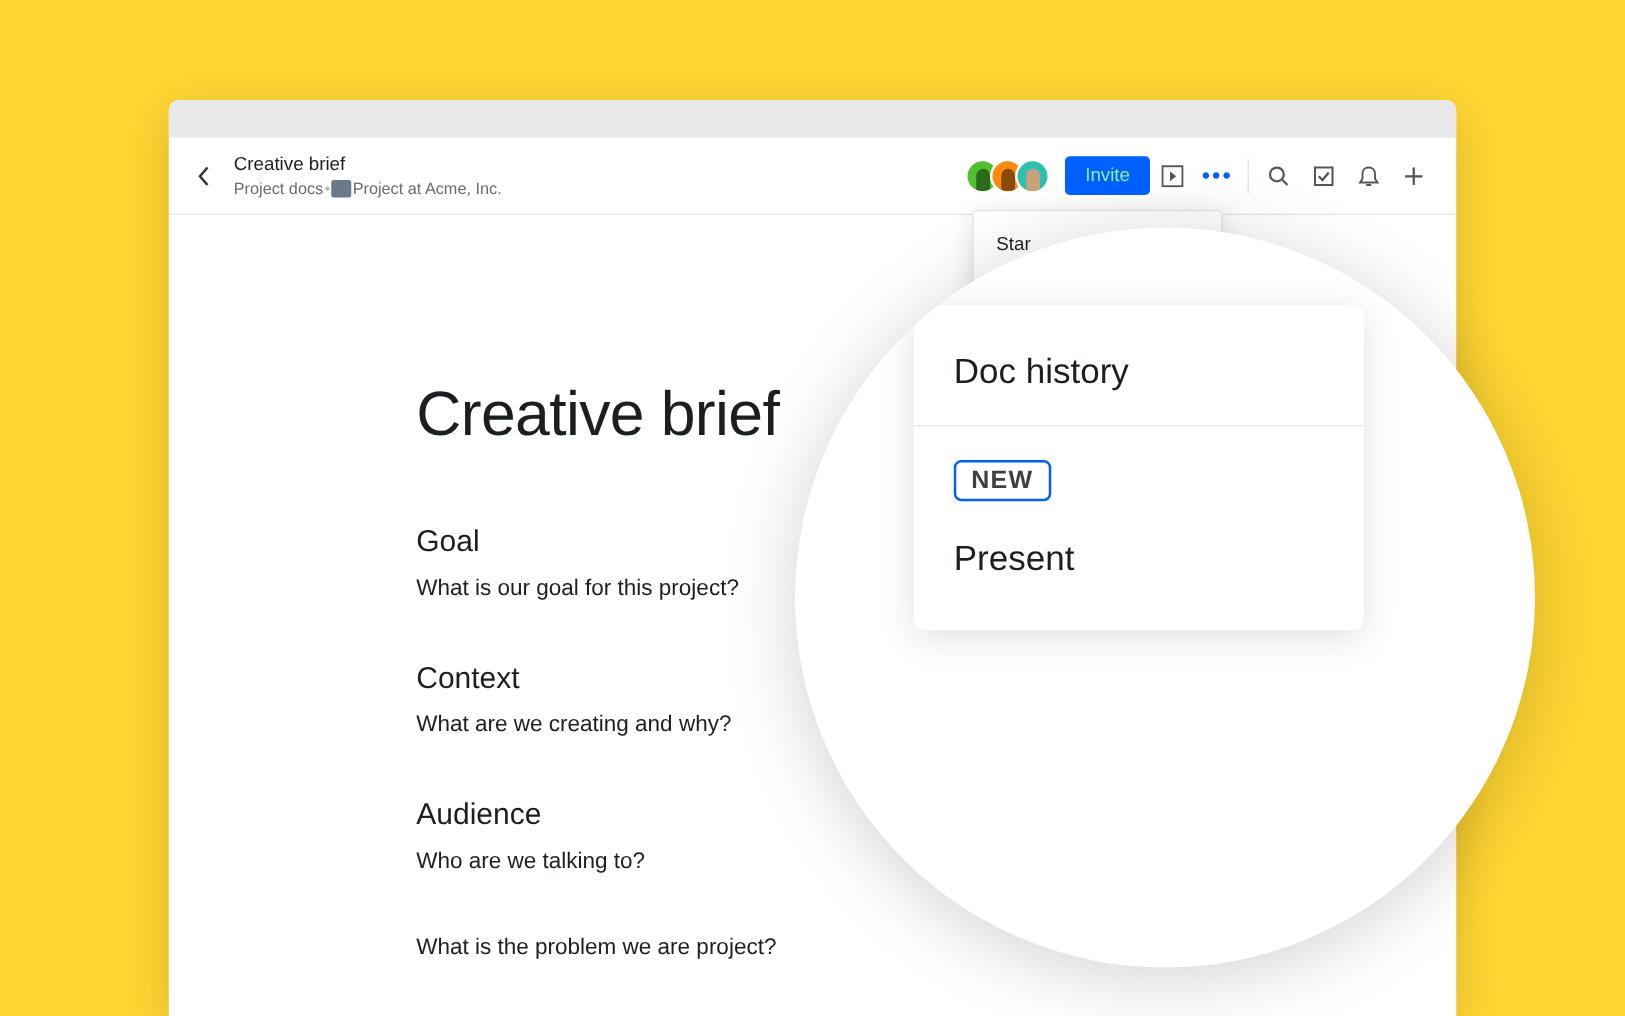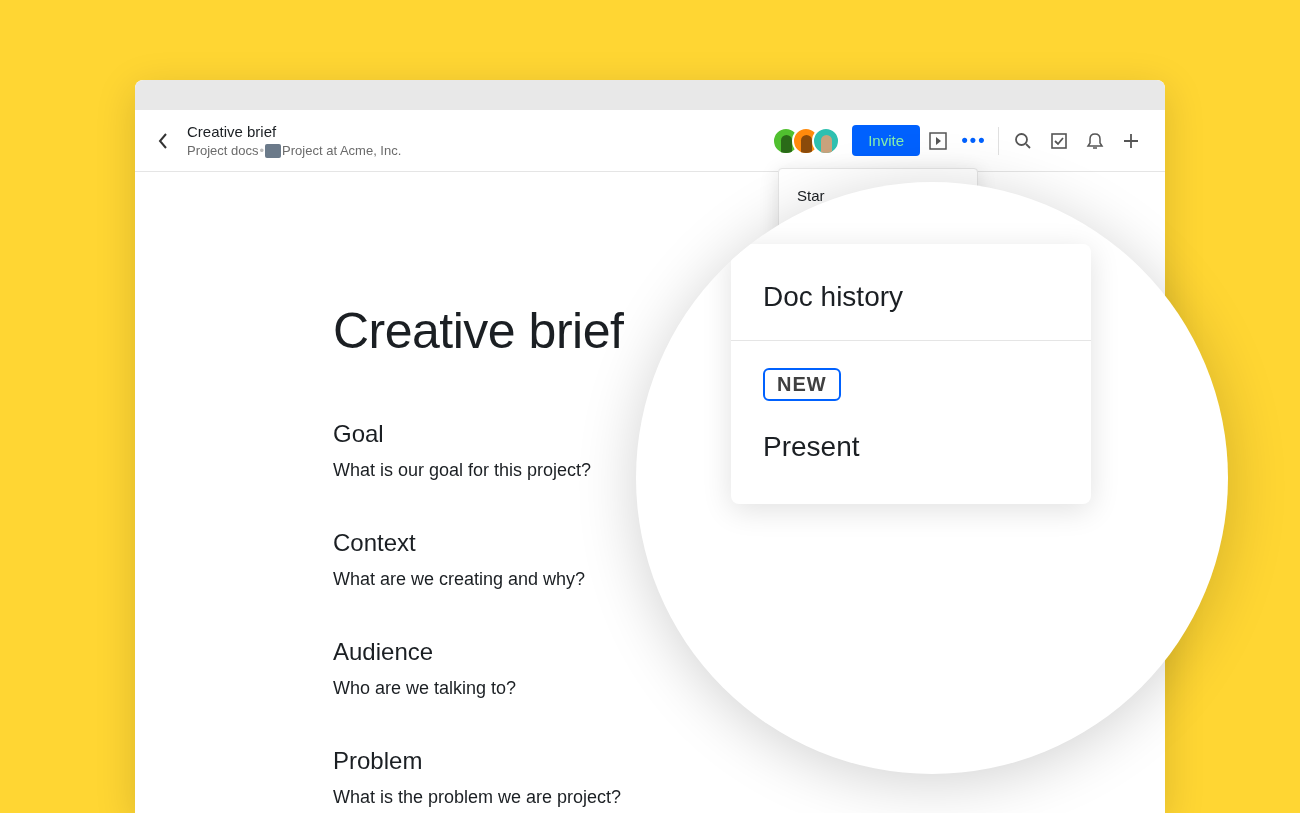"Problem" div.section-h { html: <div>Problem</div> -> none }
